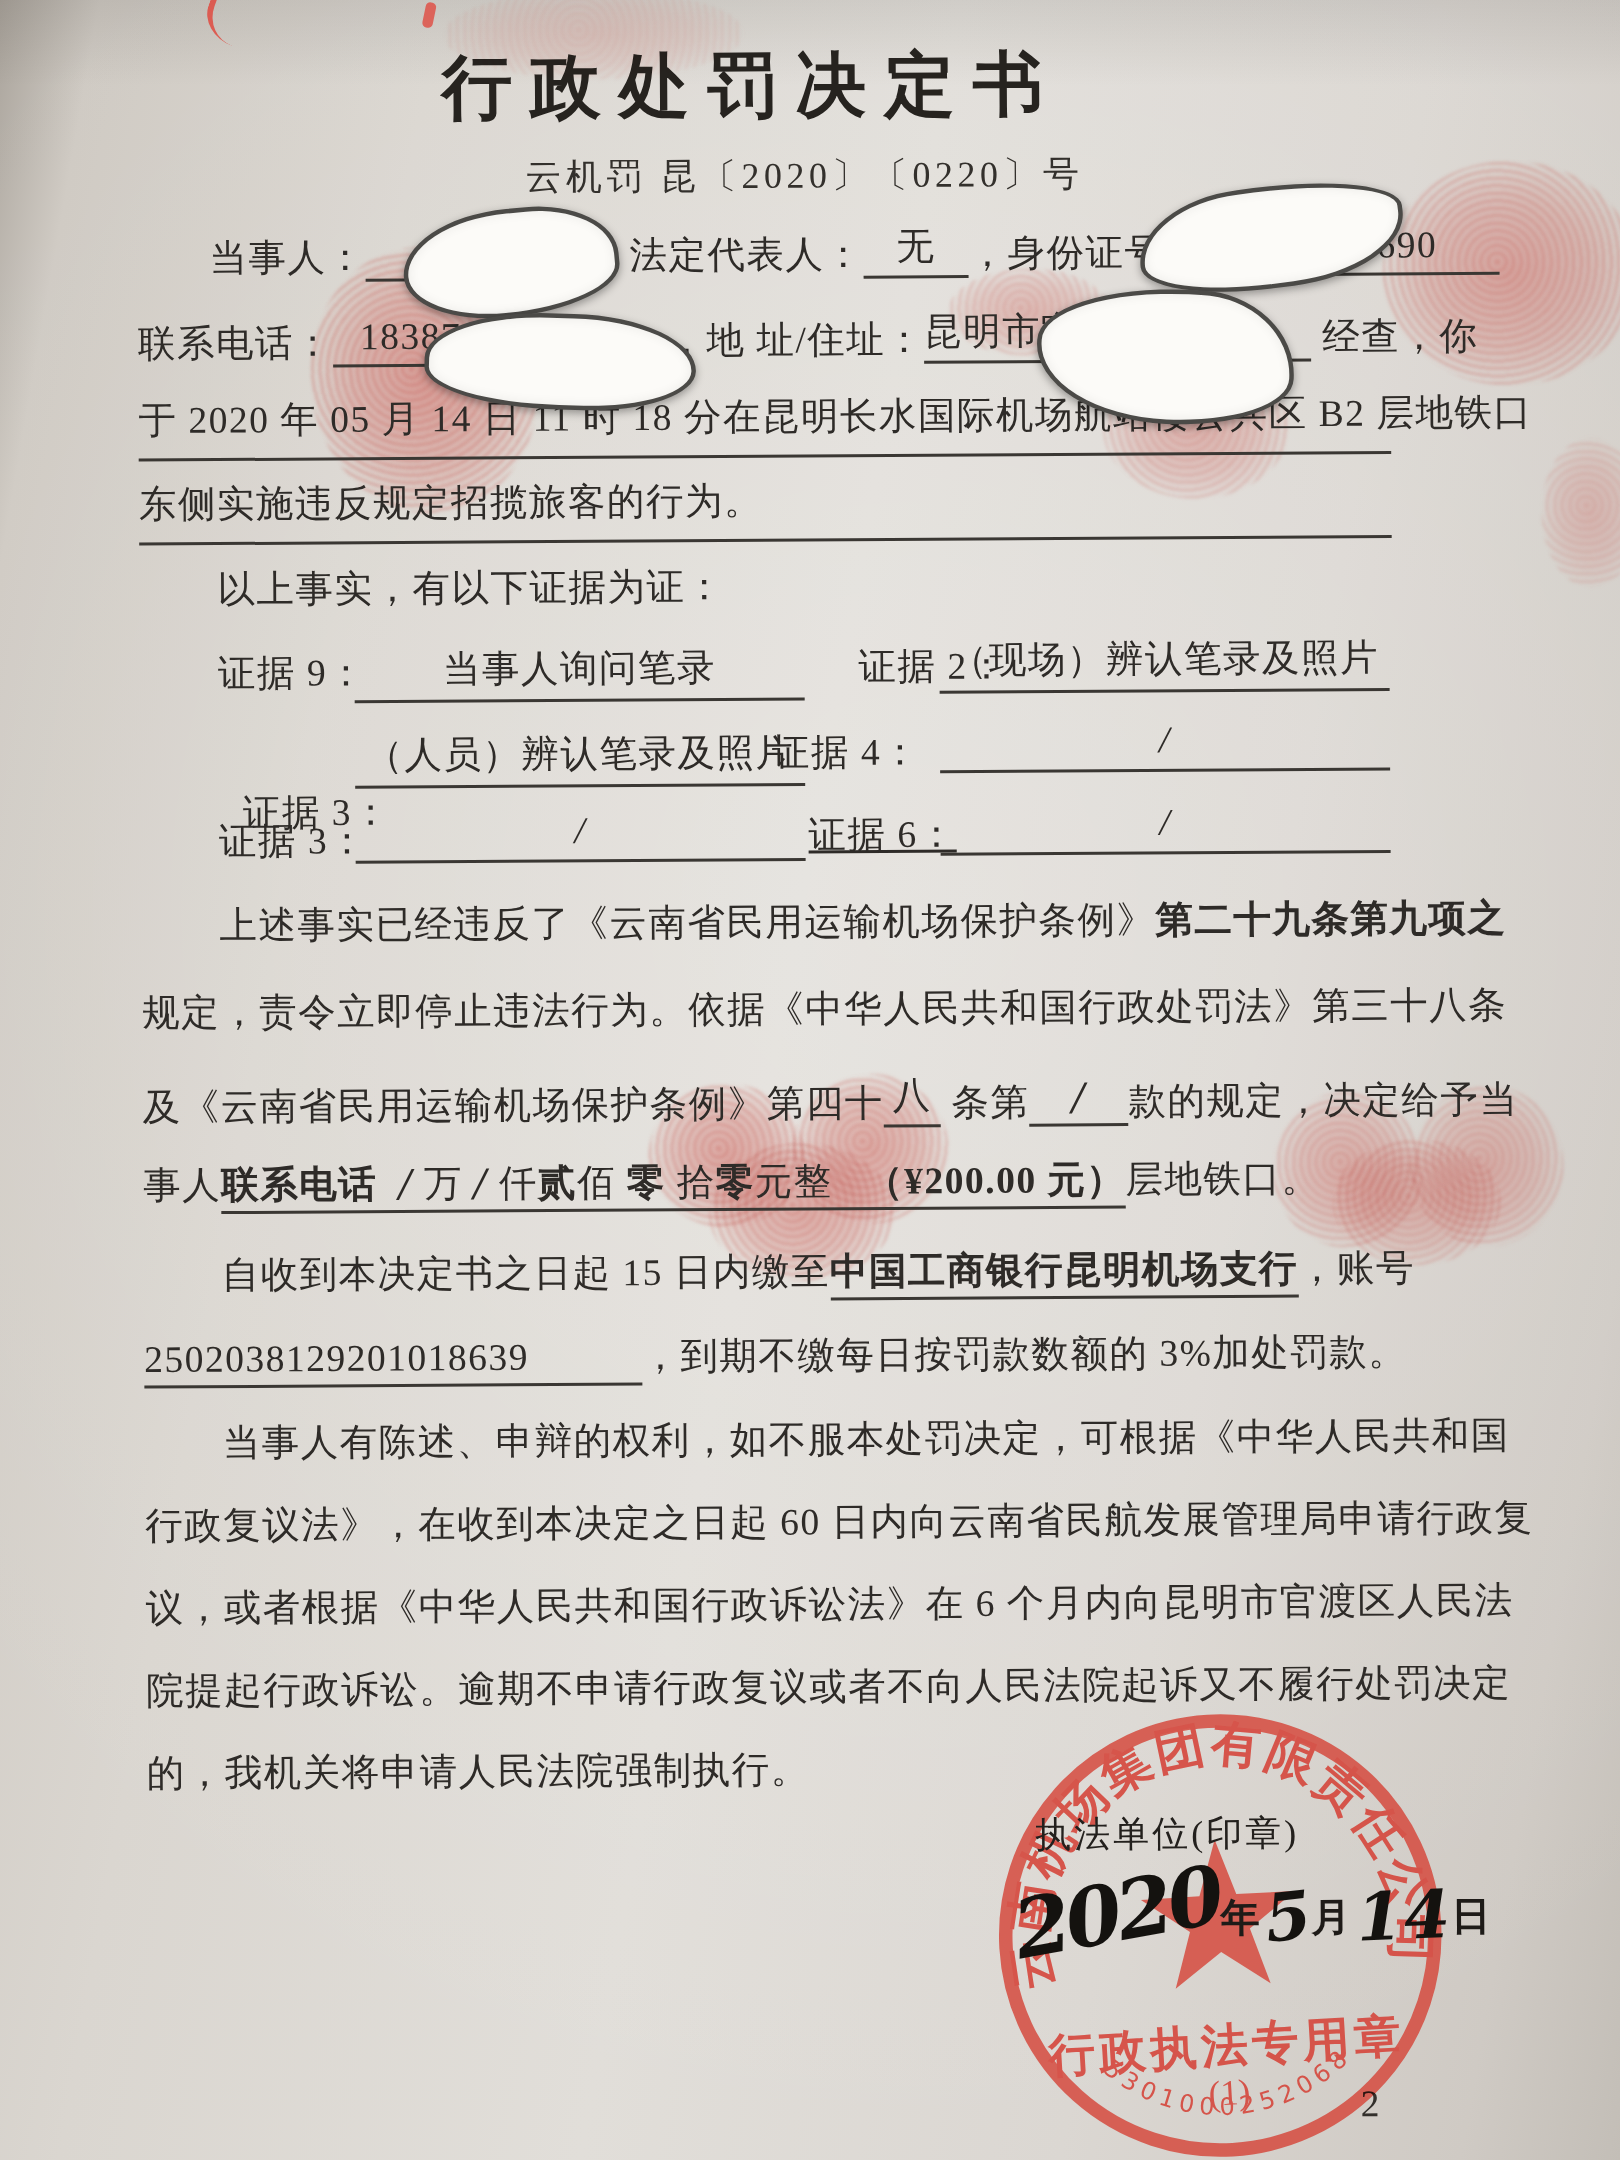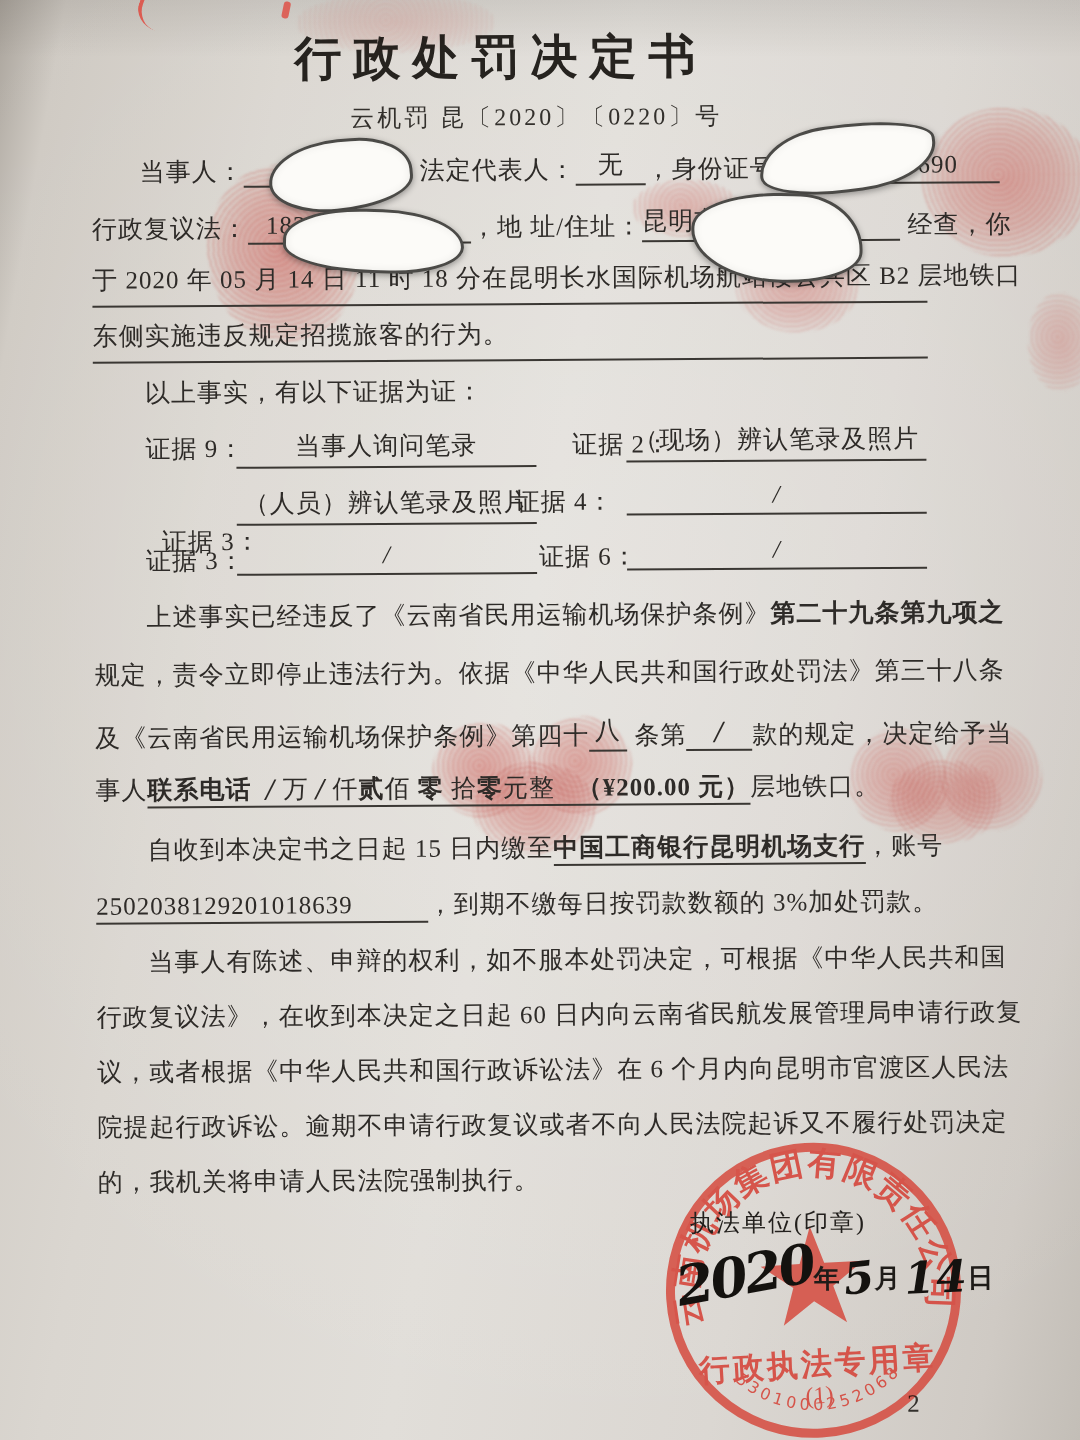"行政复议法：" span { text: 行政复议法 -> 联系电话 }
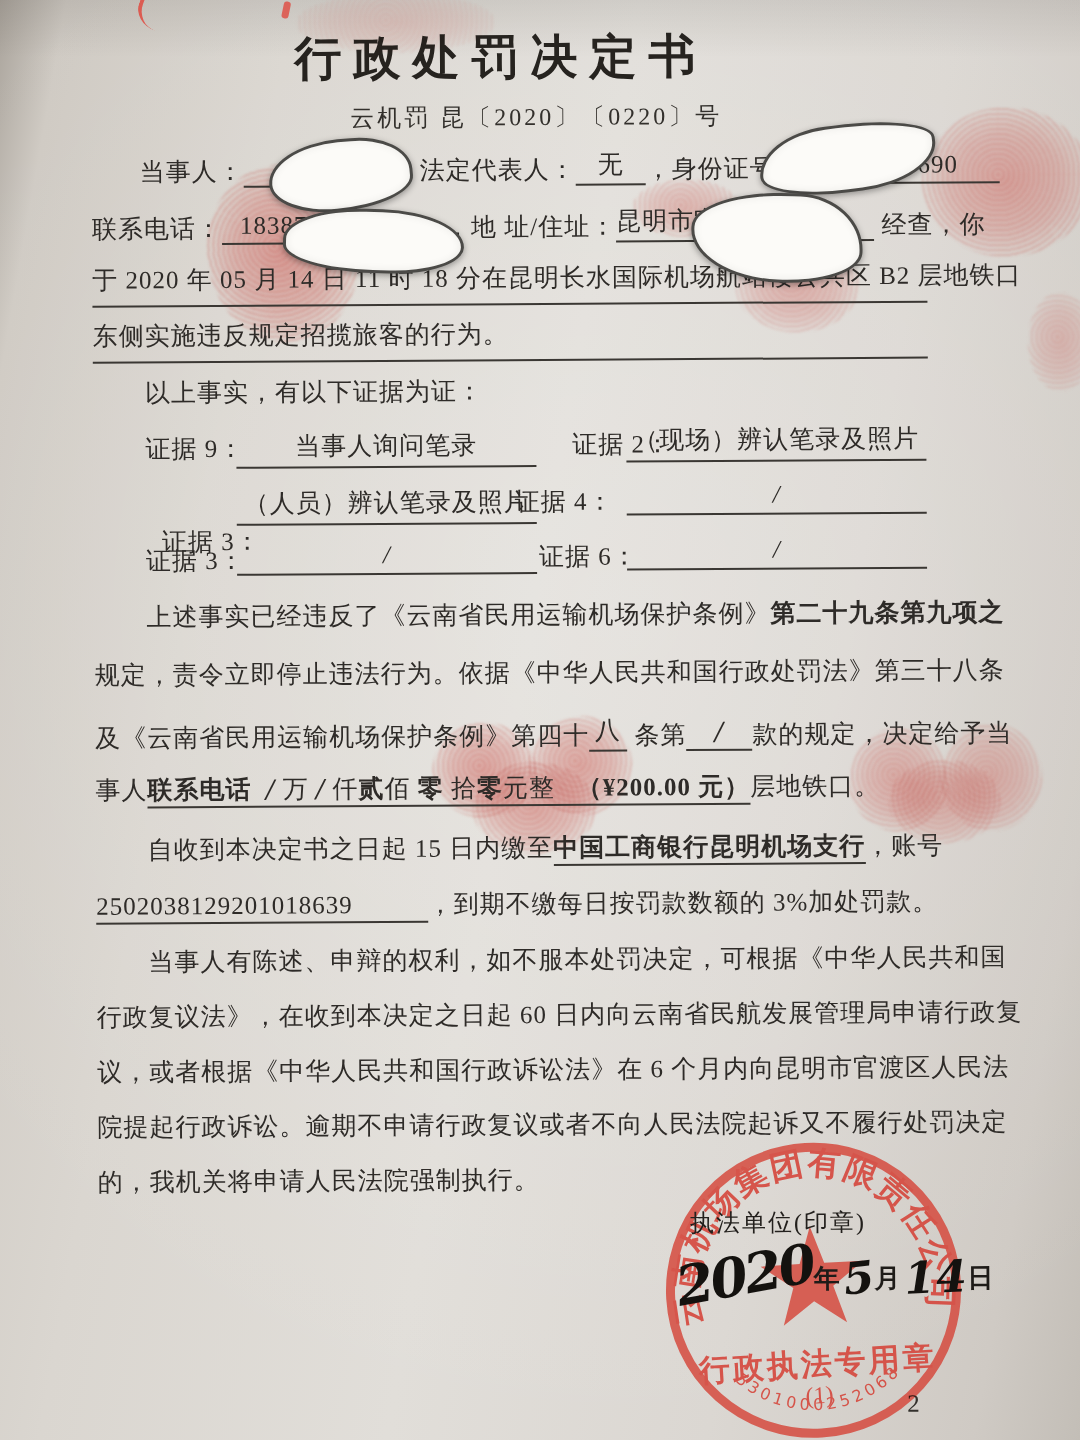"证据 6：" span.evlabel { text-decoration: none -> underline }
